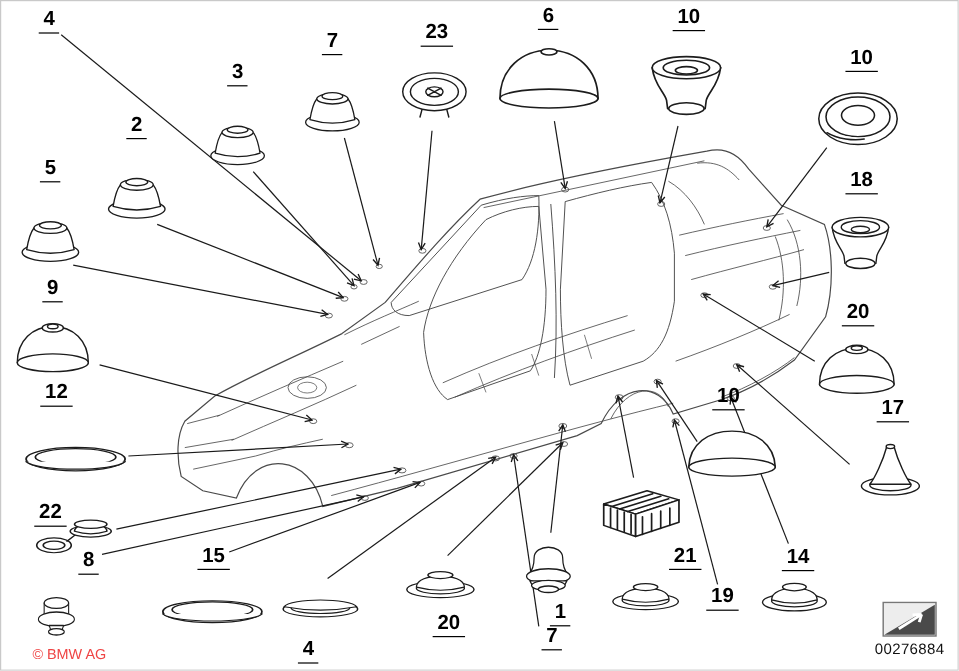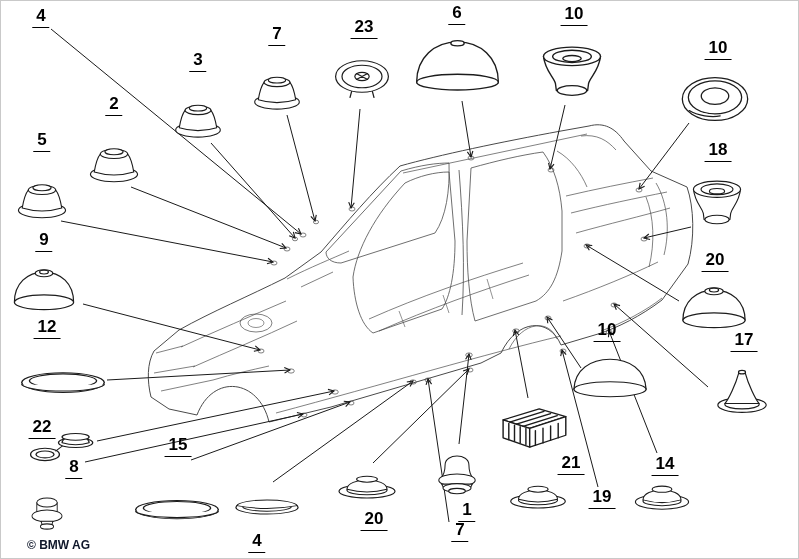"15" div.part-label { top: 435px -> 453px }
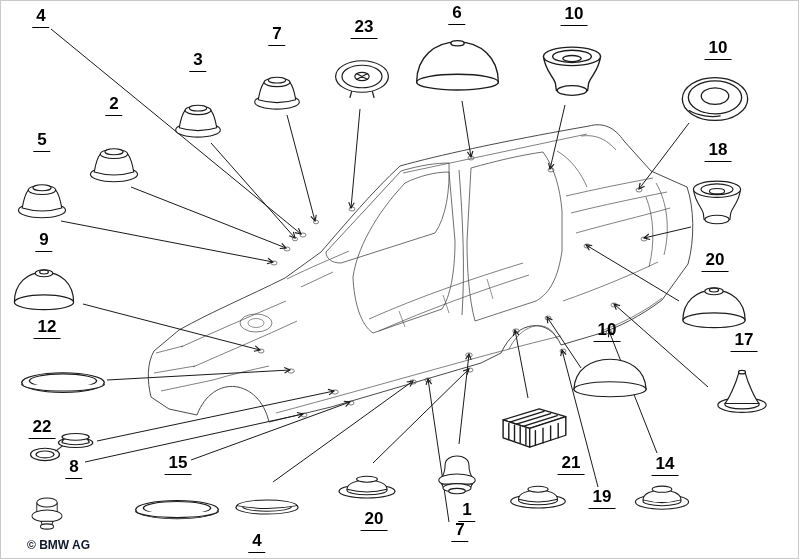"© BMW AG" .copyright { color: #0f172a -> #ef4444; font-weight: bold -> none }
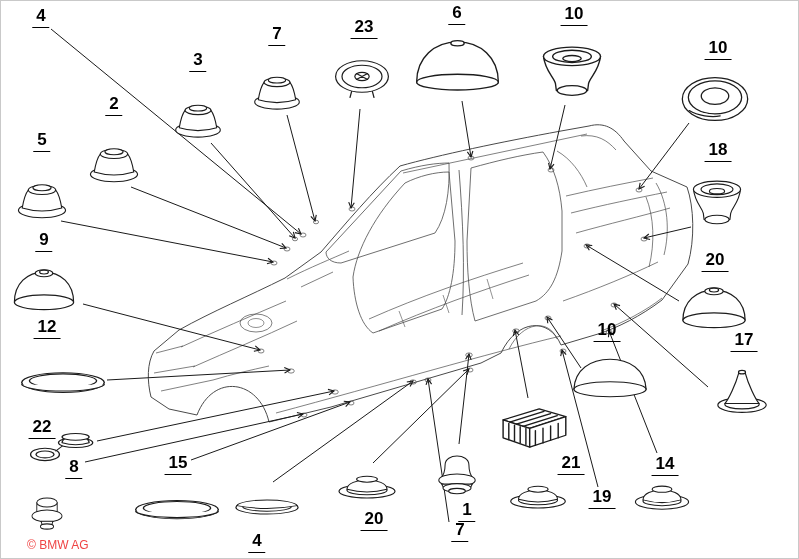"00276884" div.doc-badge { html: none -> <div> <div> <svg> <rect></rect> <path></path> <path></path> <path></path> </svg> </div> <div>00276884</div> </div> }
